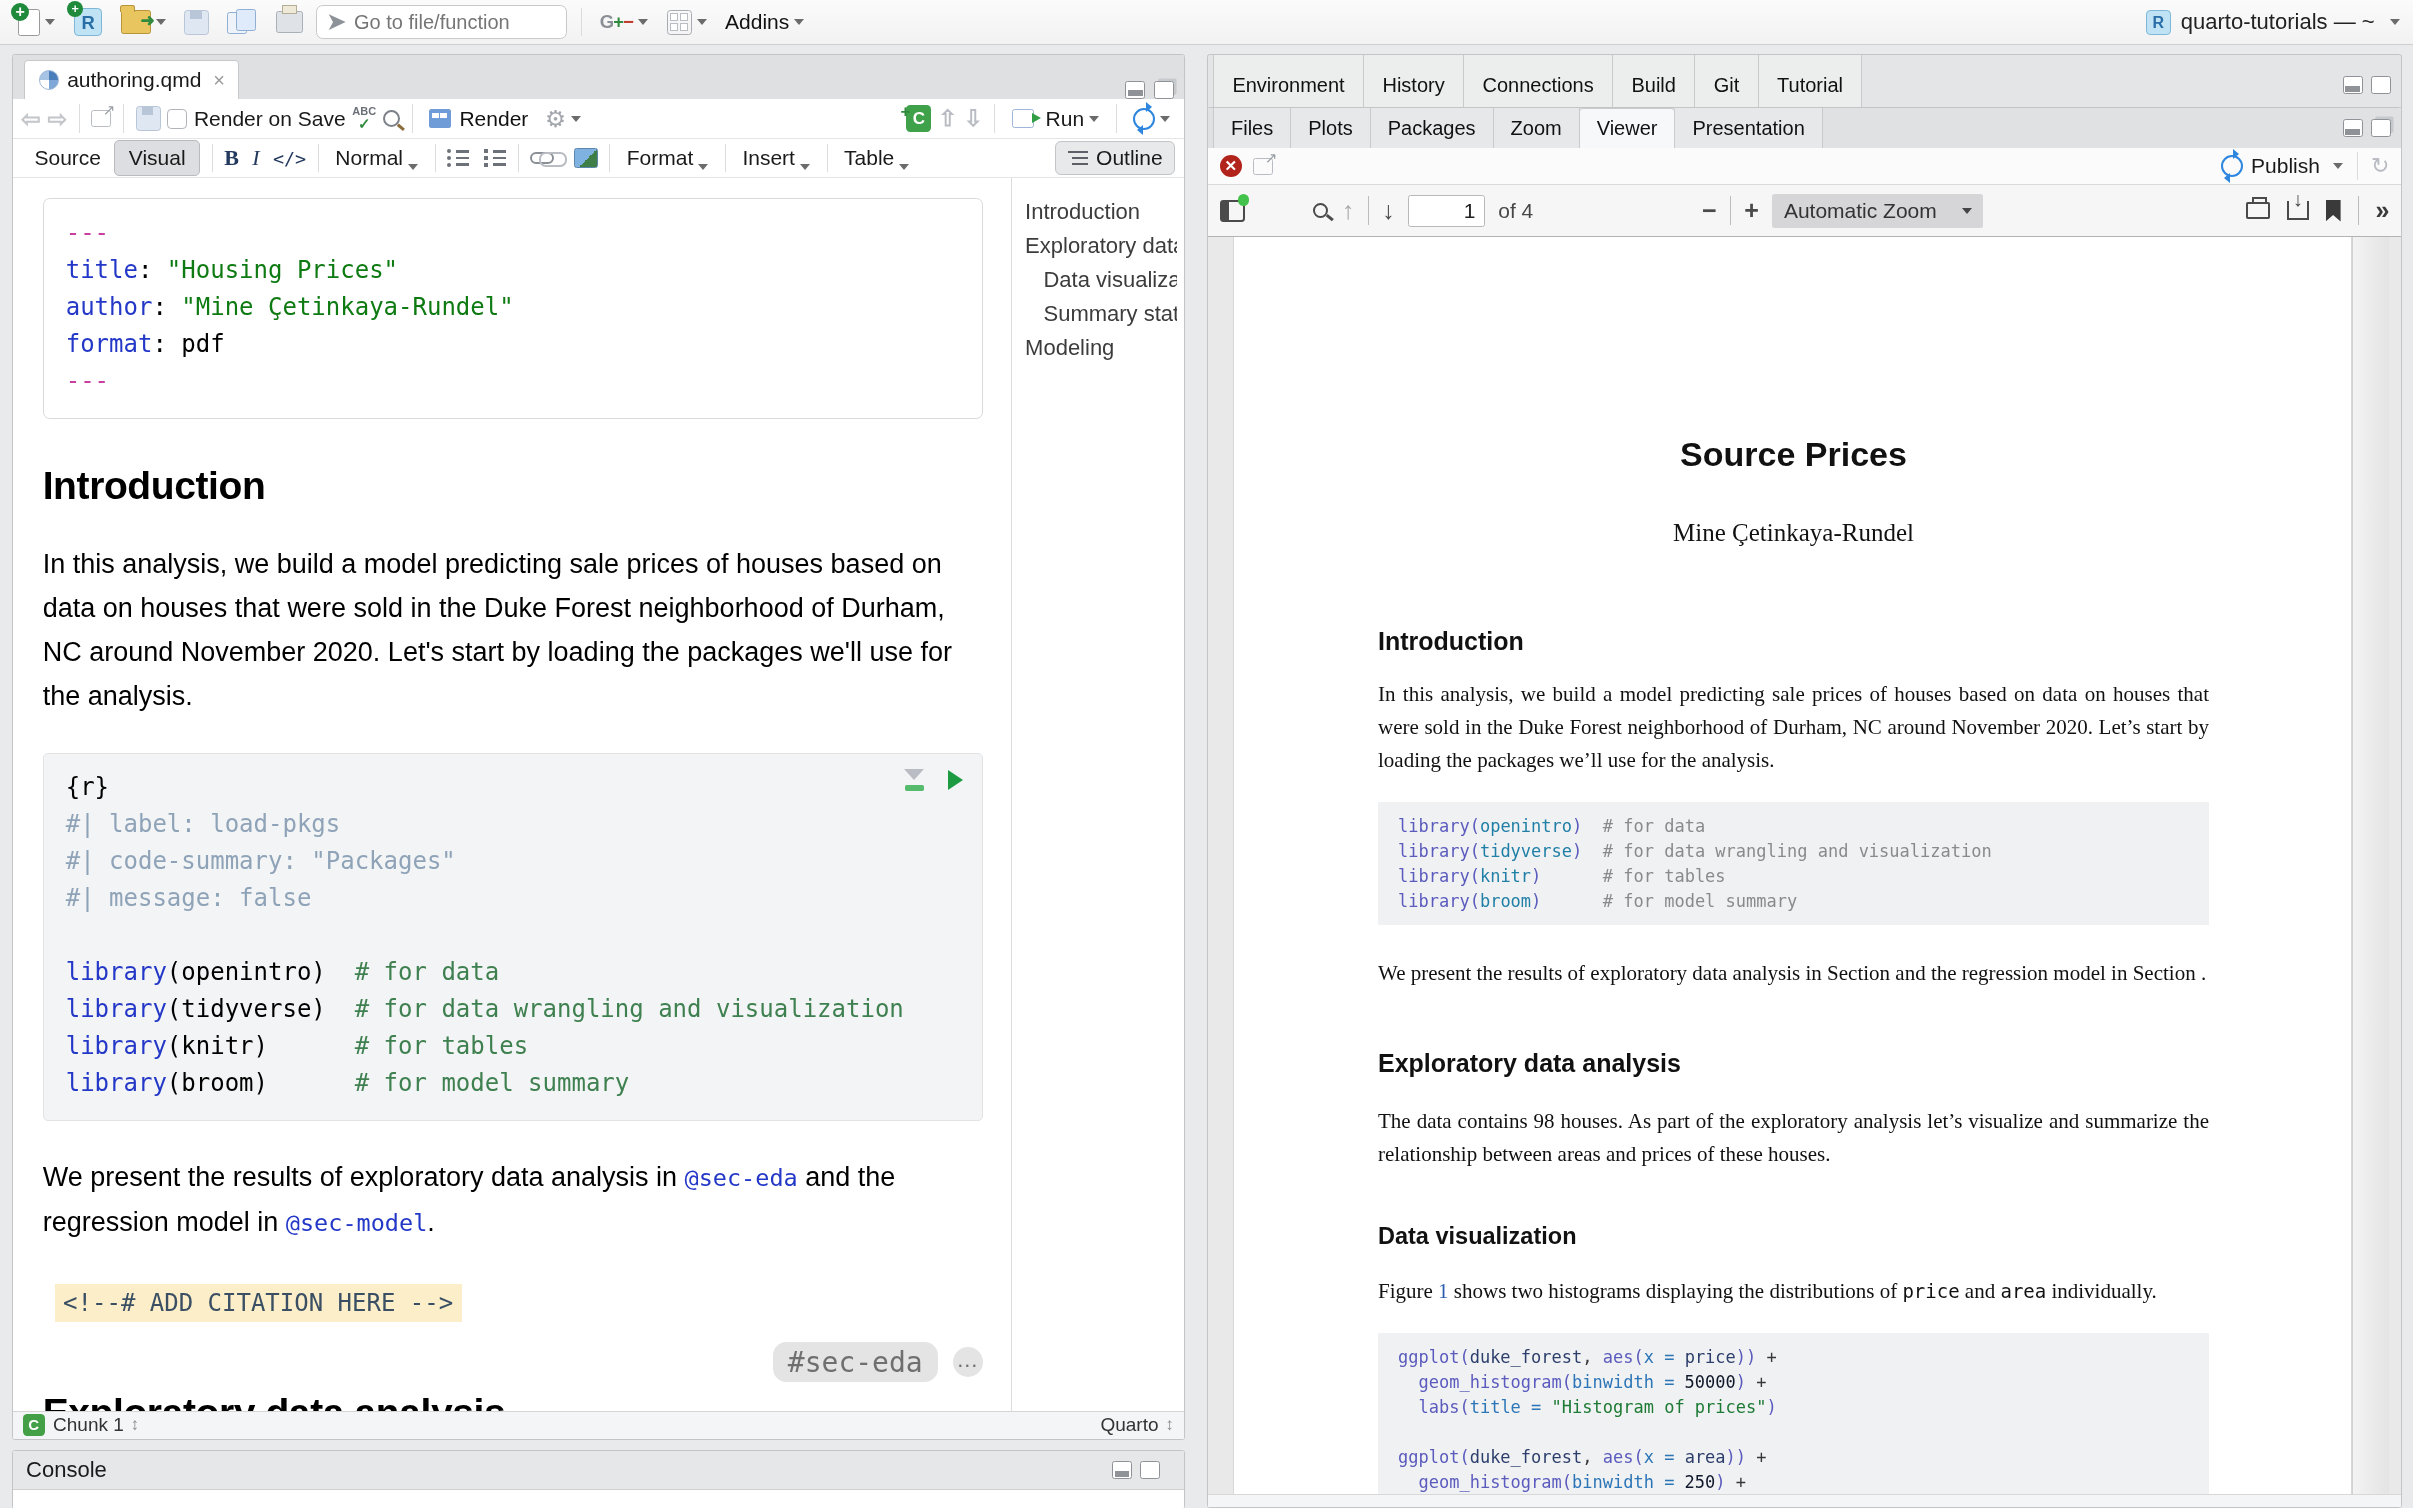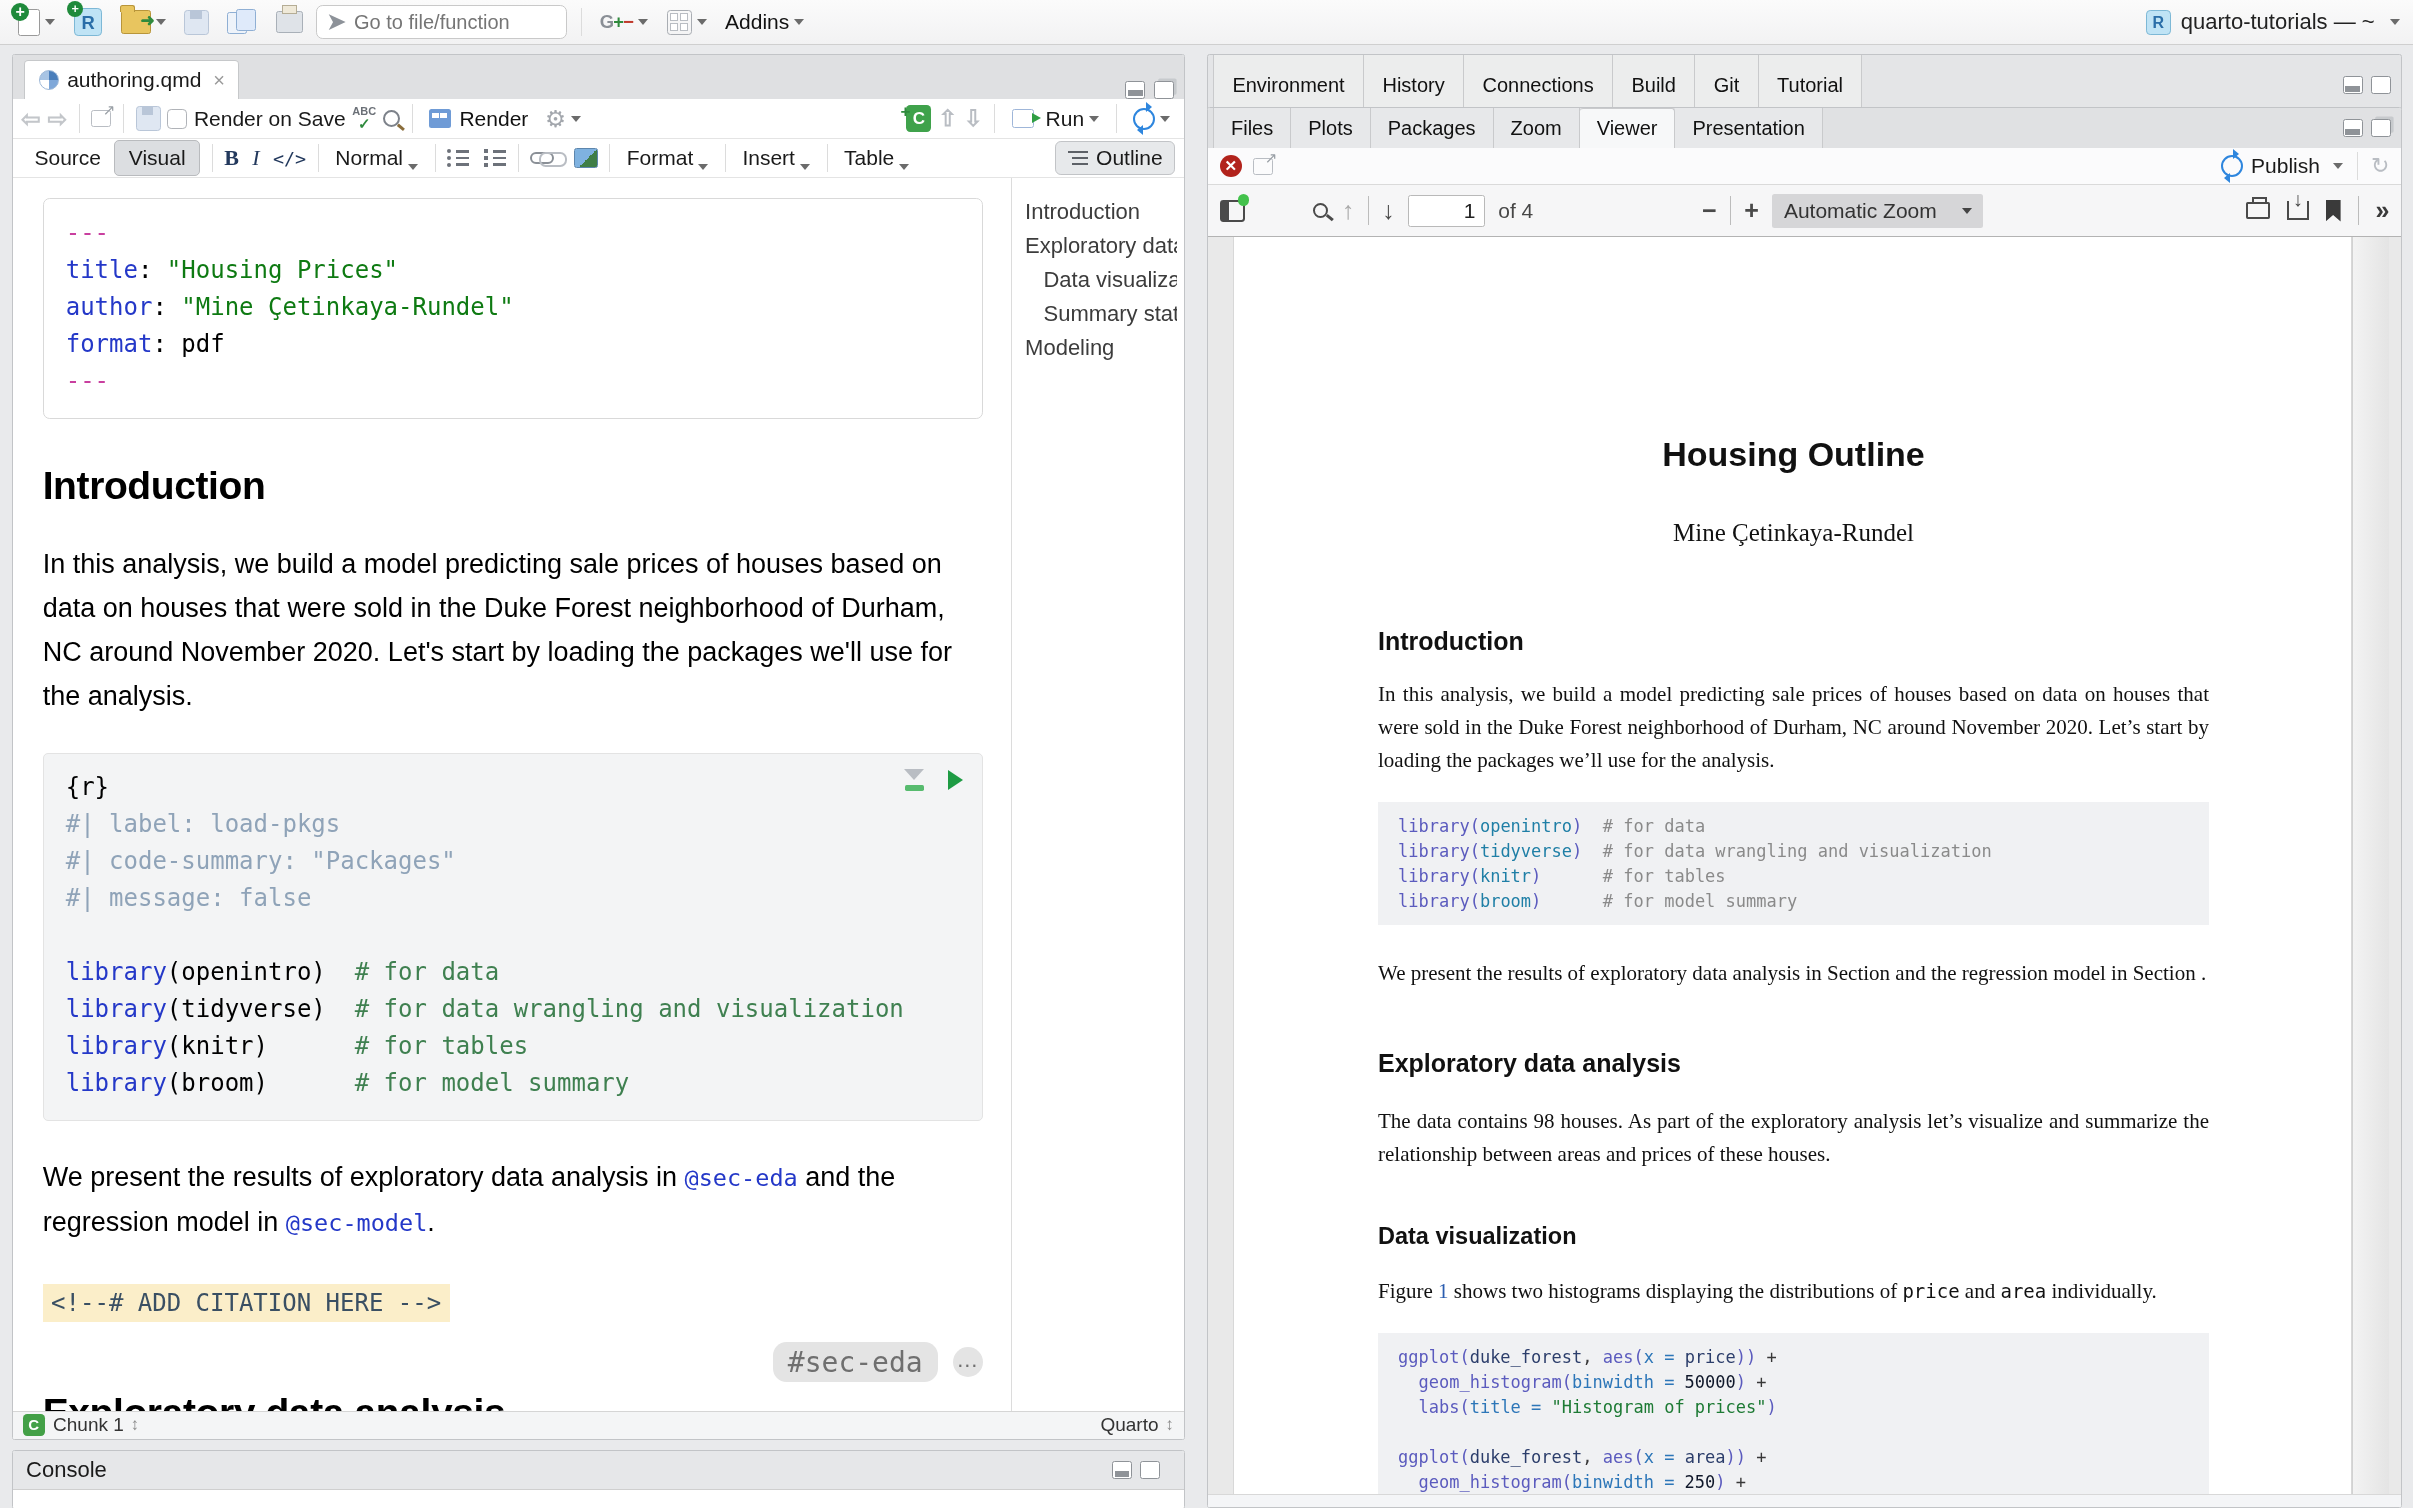"Housing Outline" div { text: Housing Outline -> Source Prices }
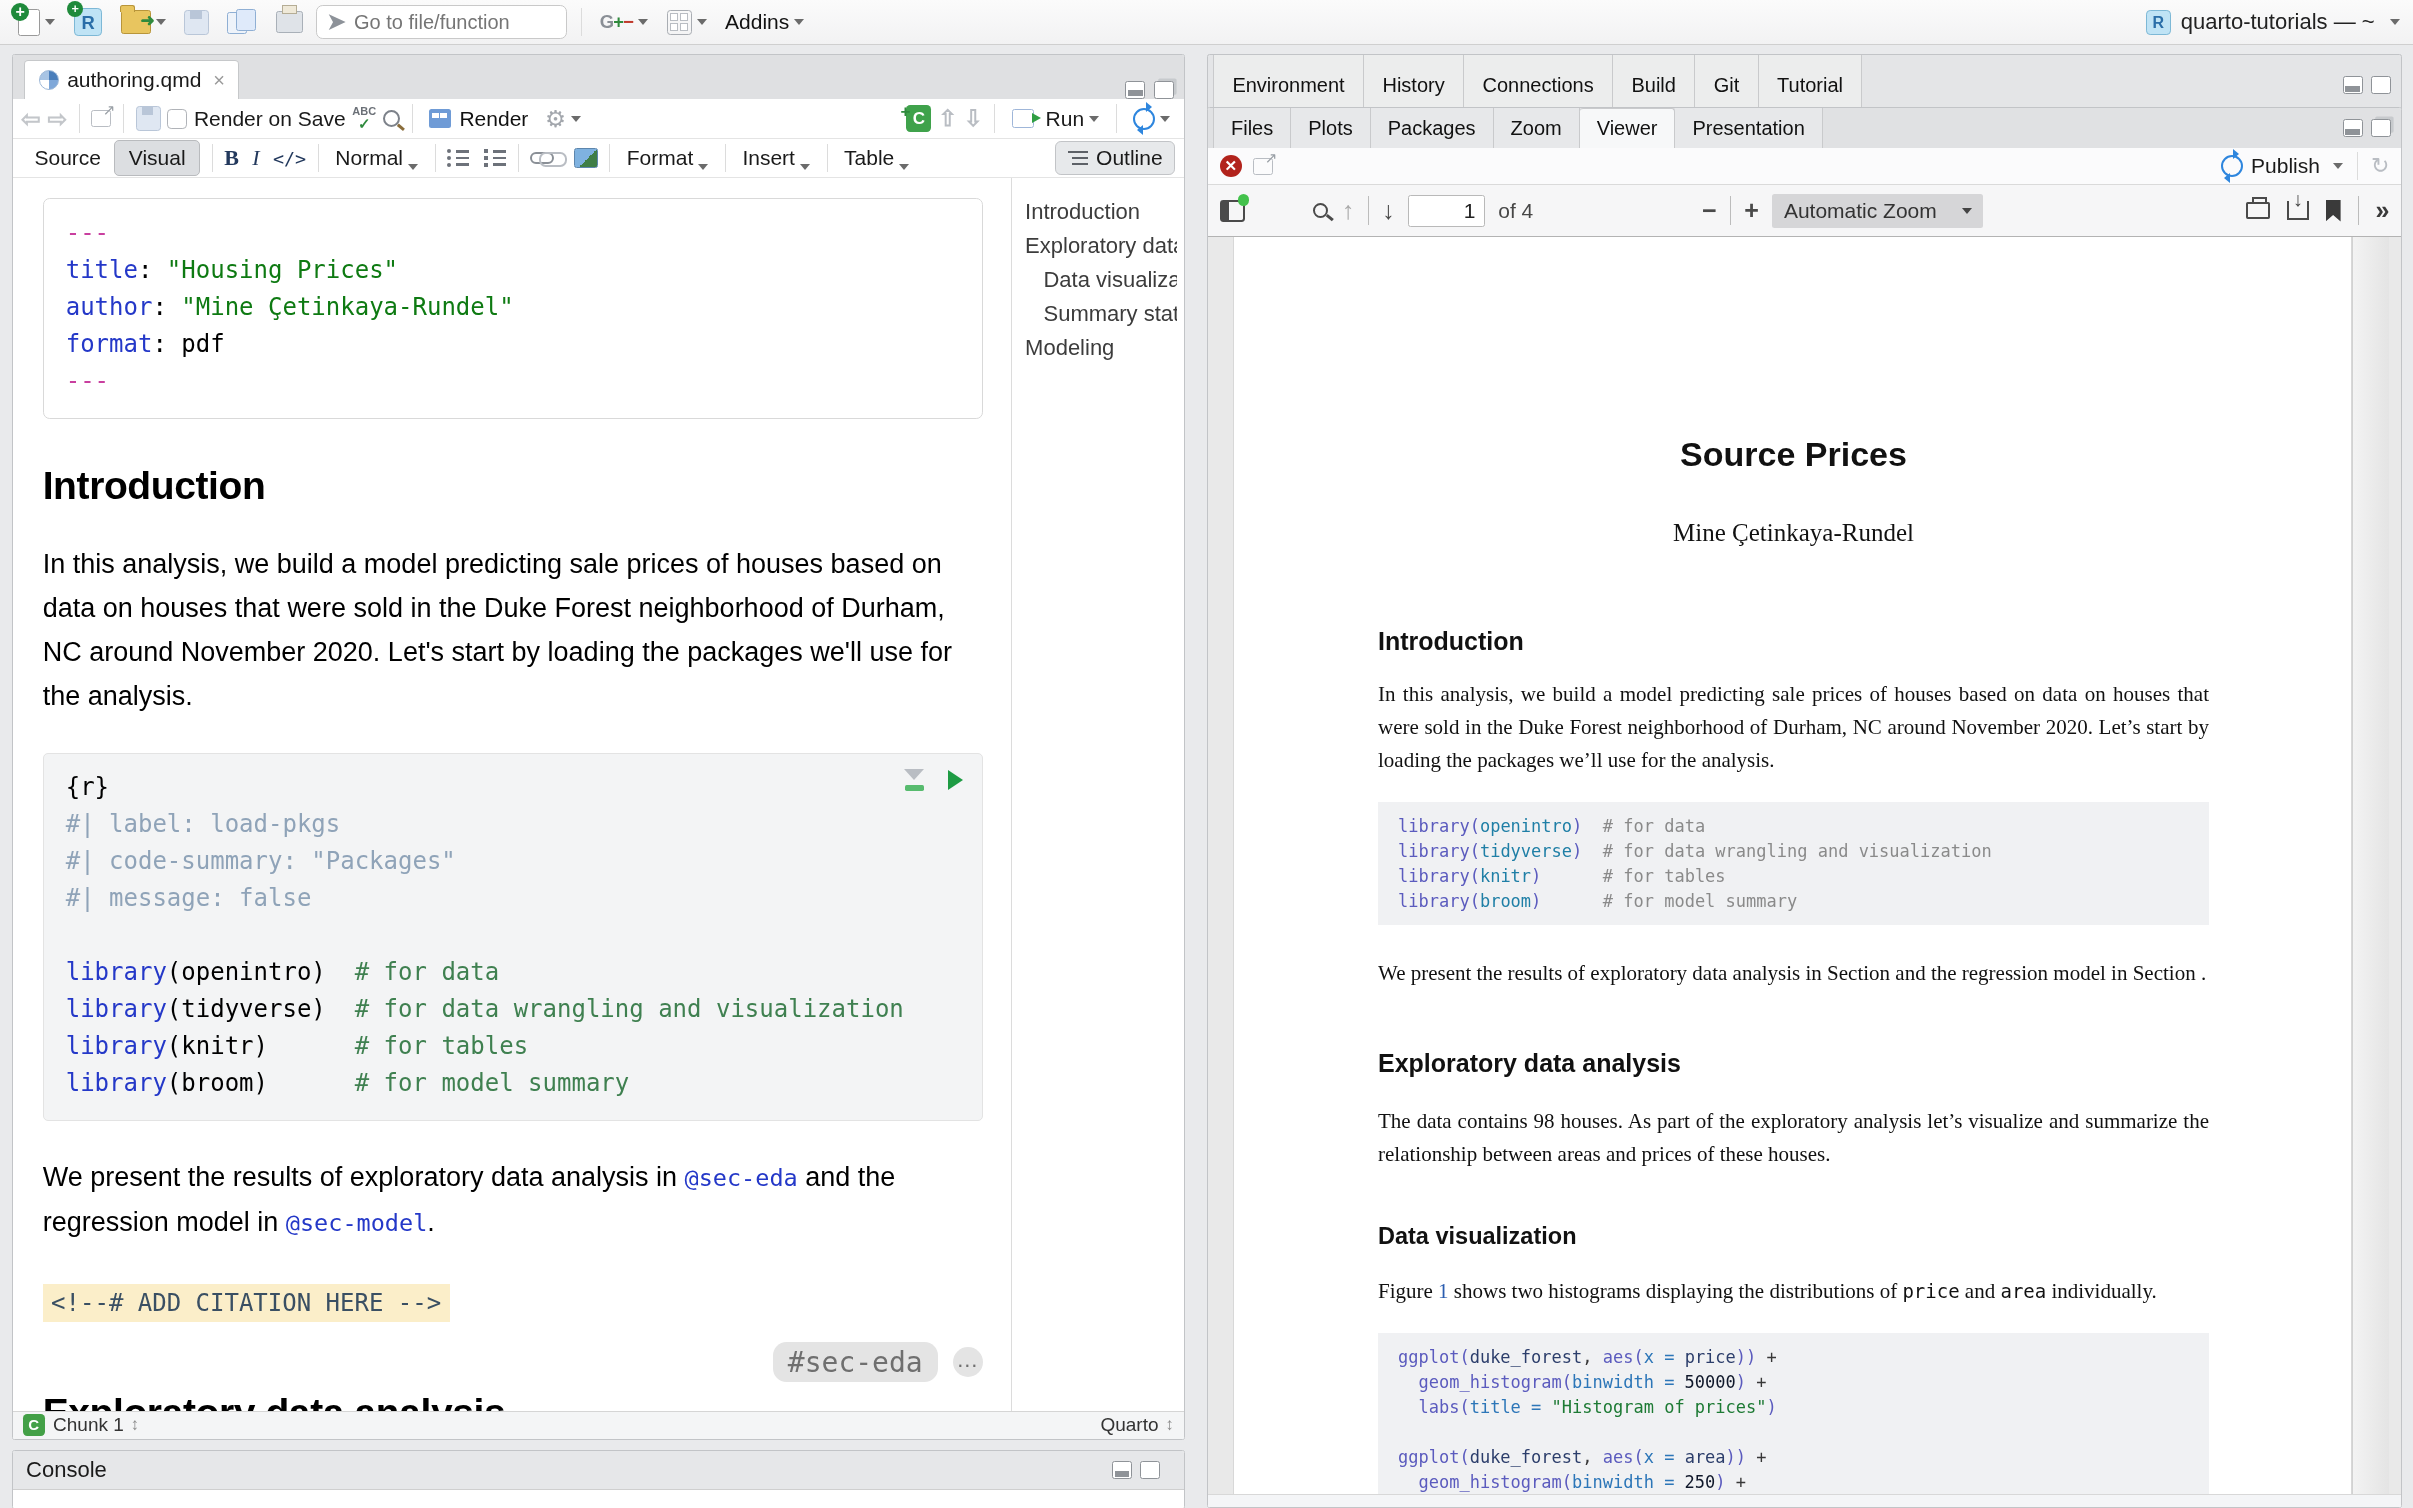"<!--# ADD CITATION HERE -->" #citation-comment { margin-left: none -> 12px }
